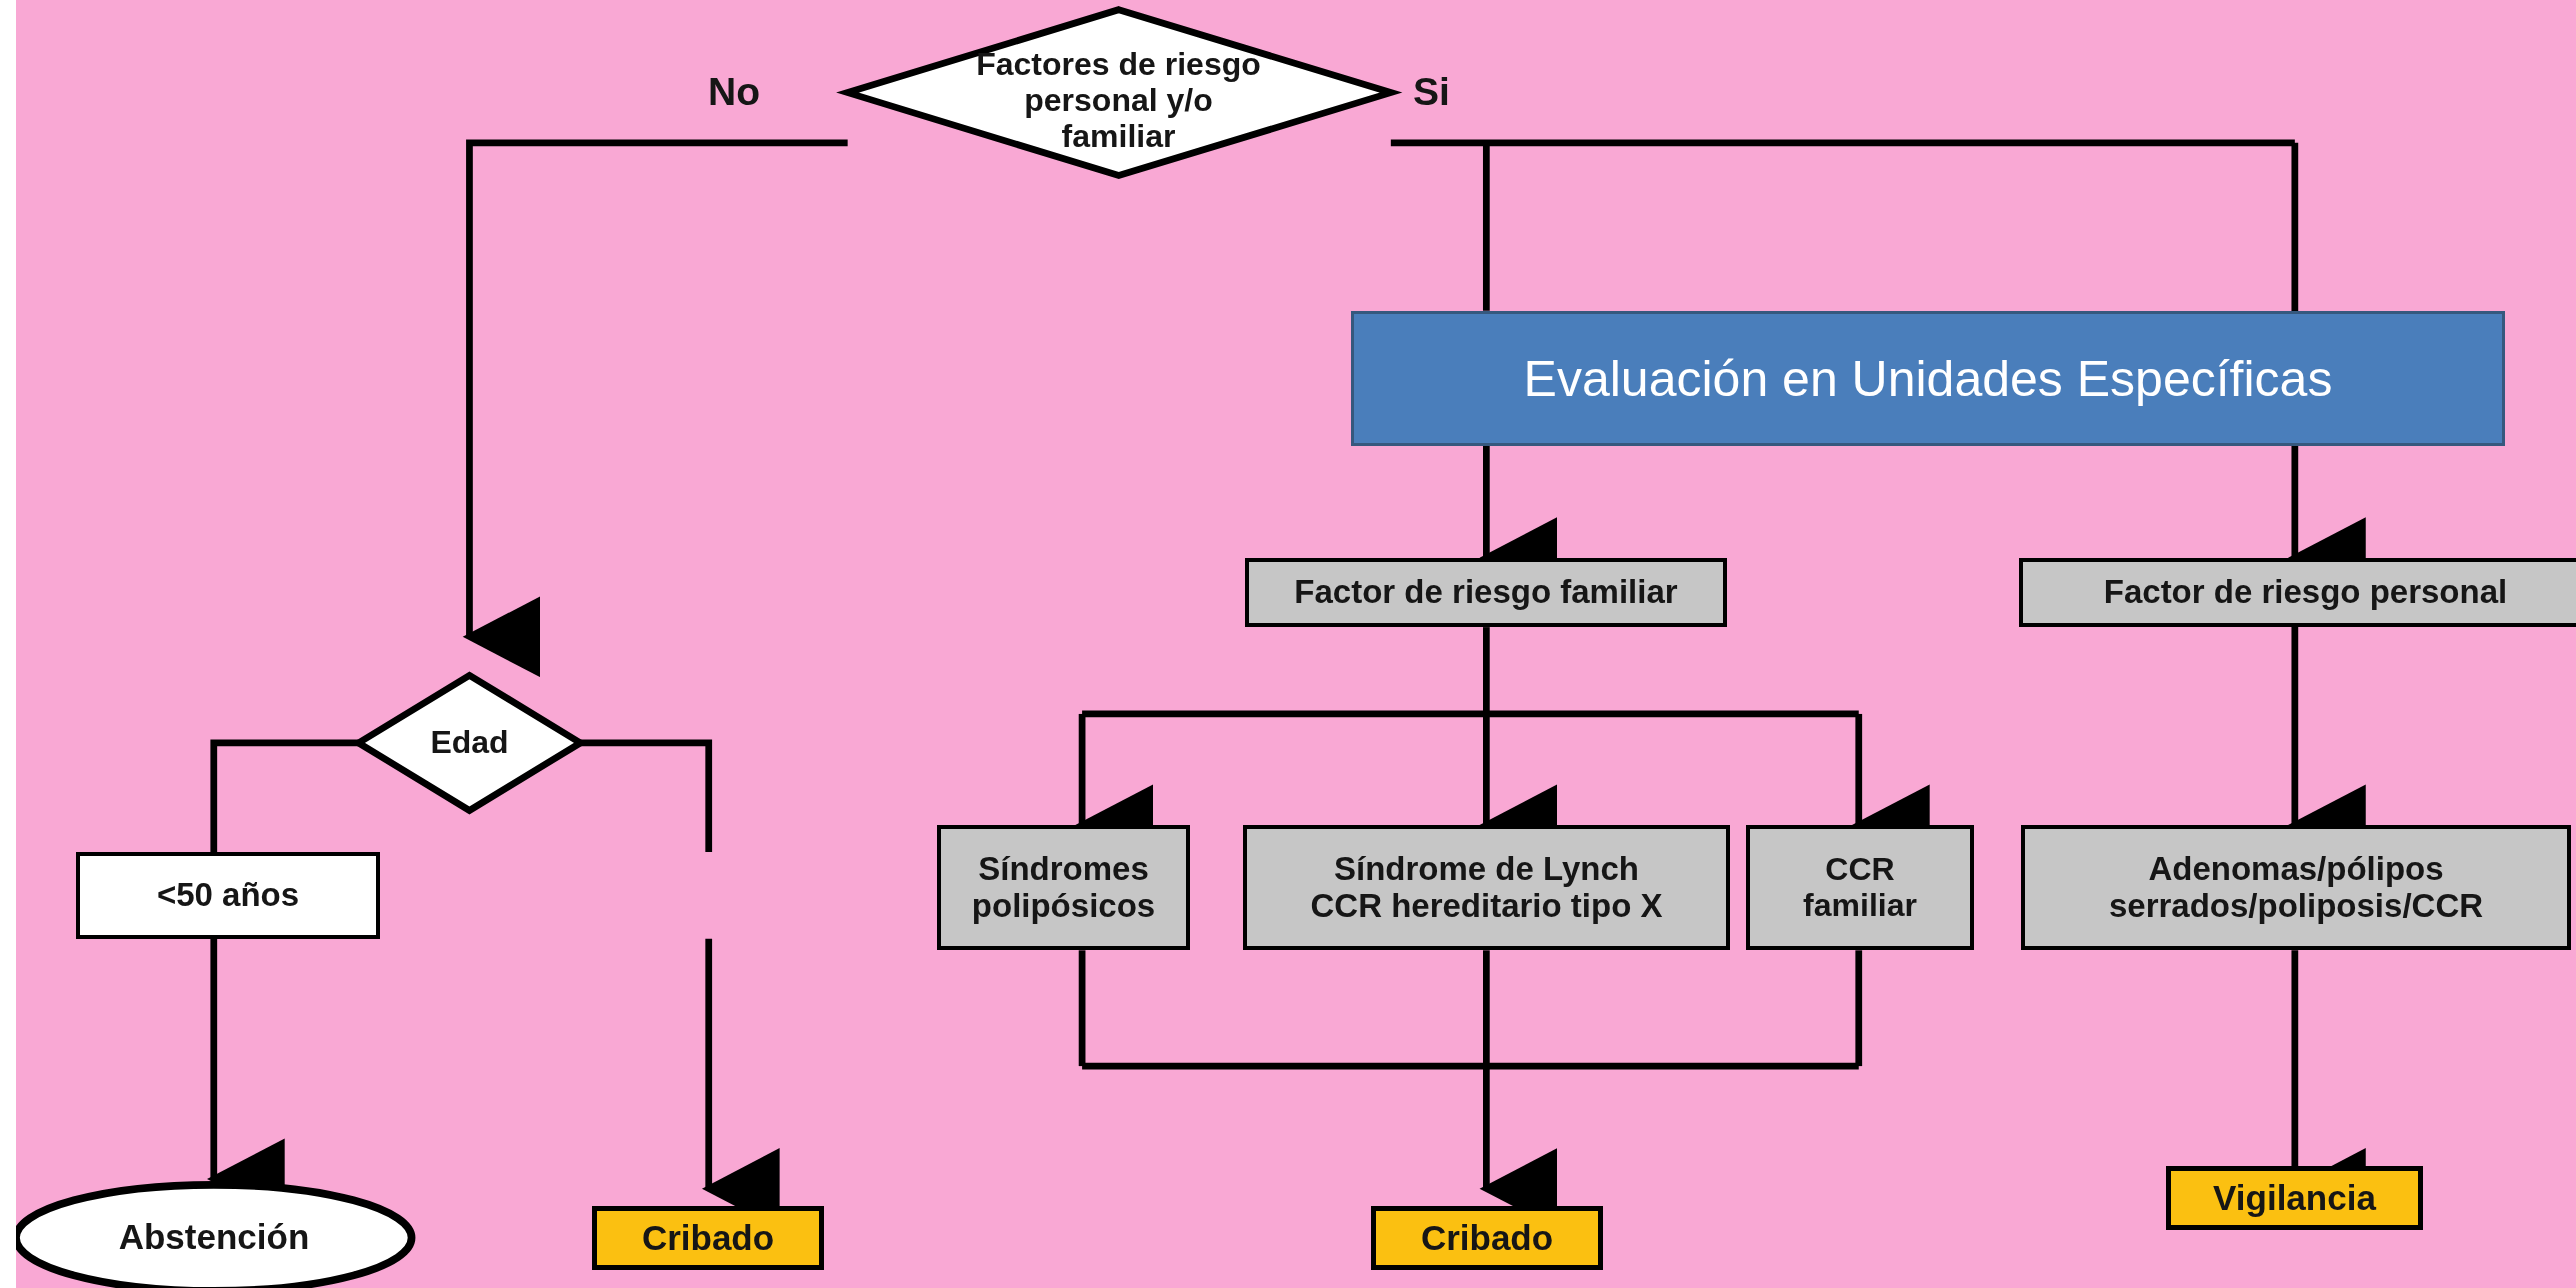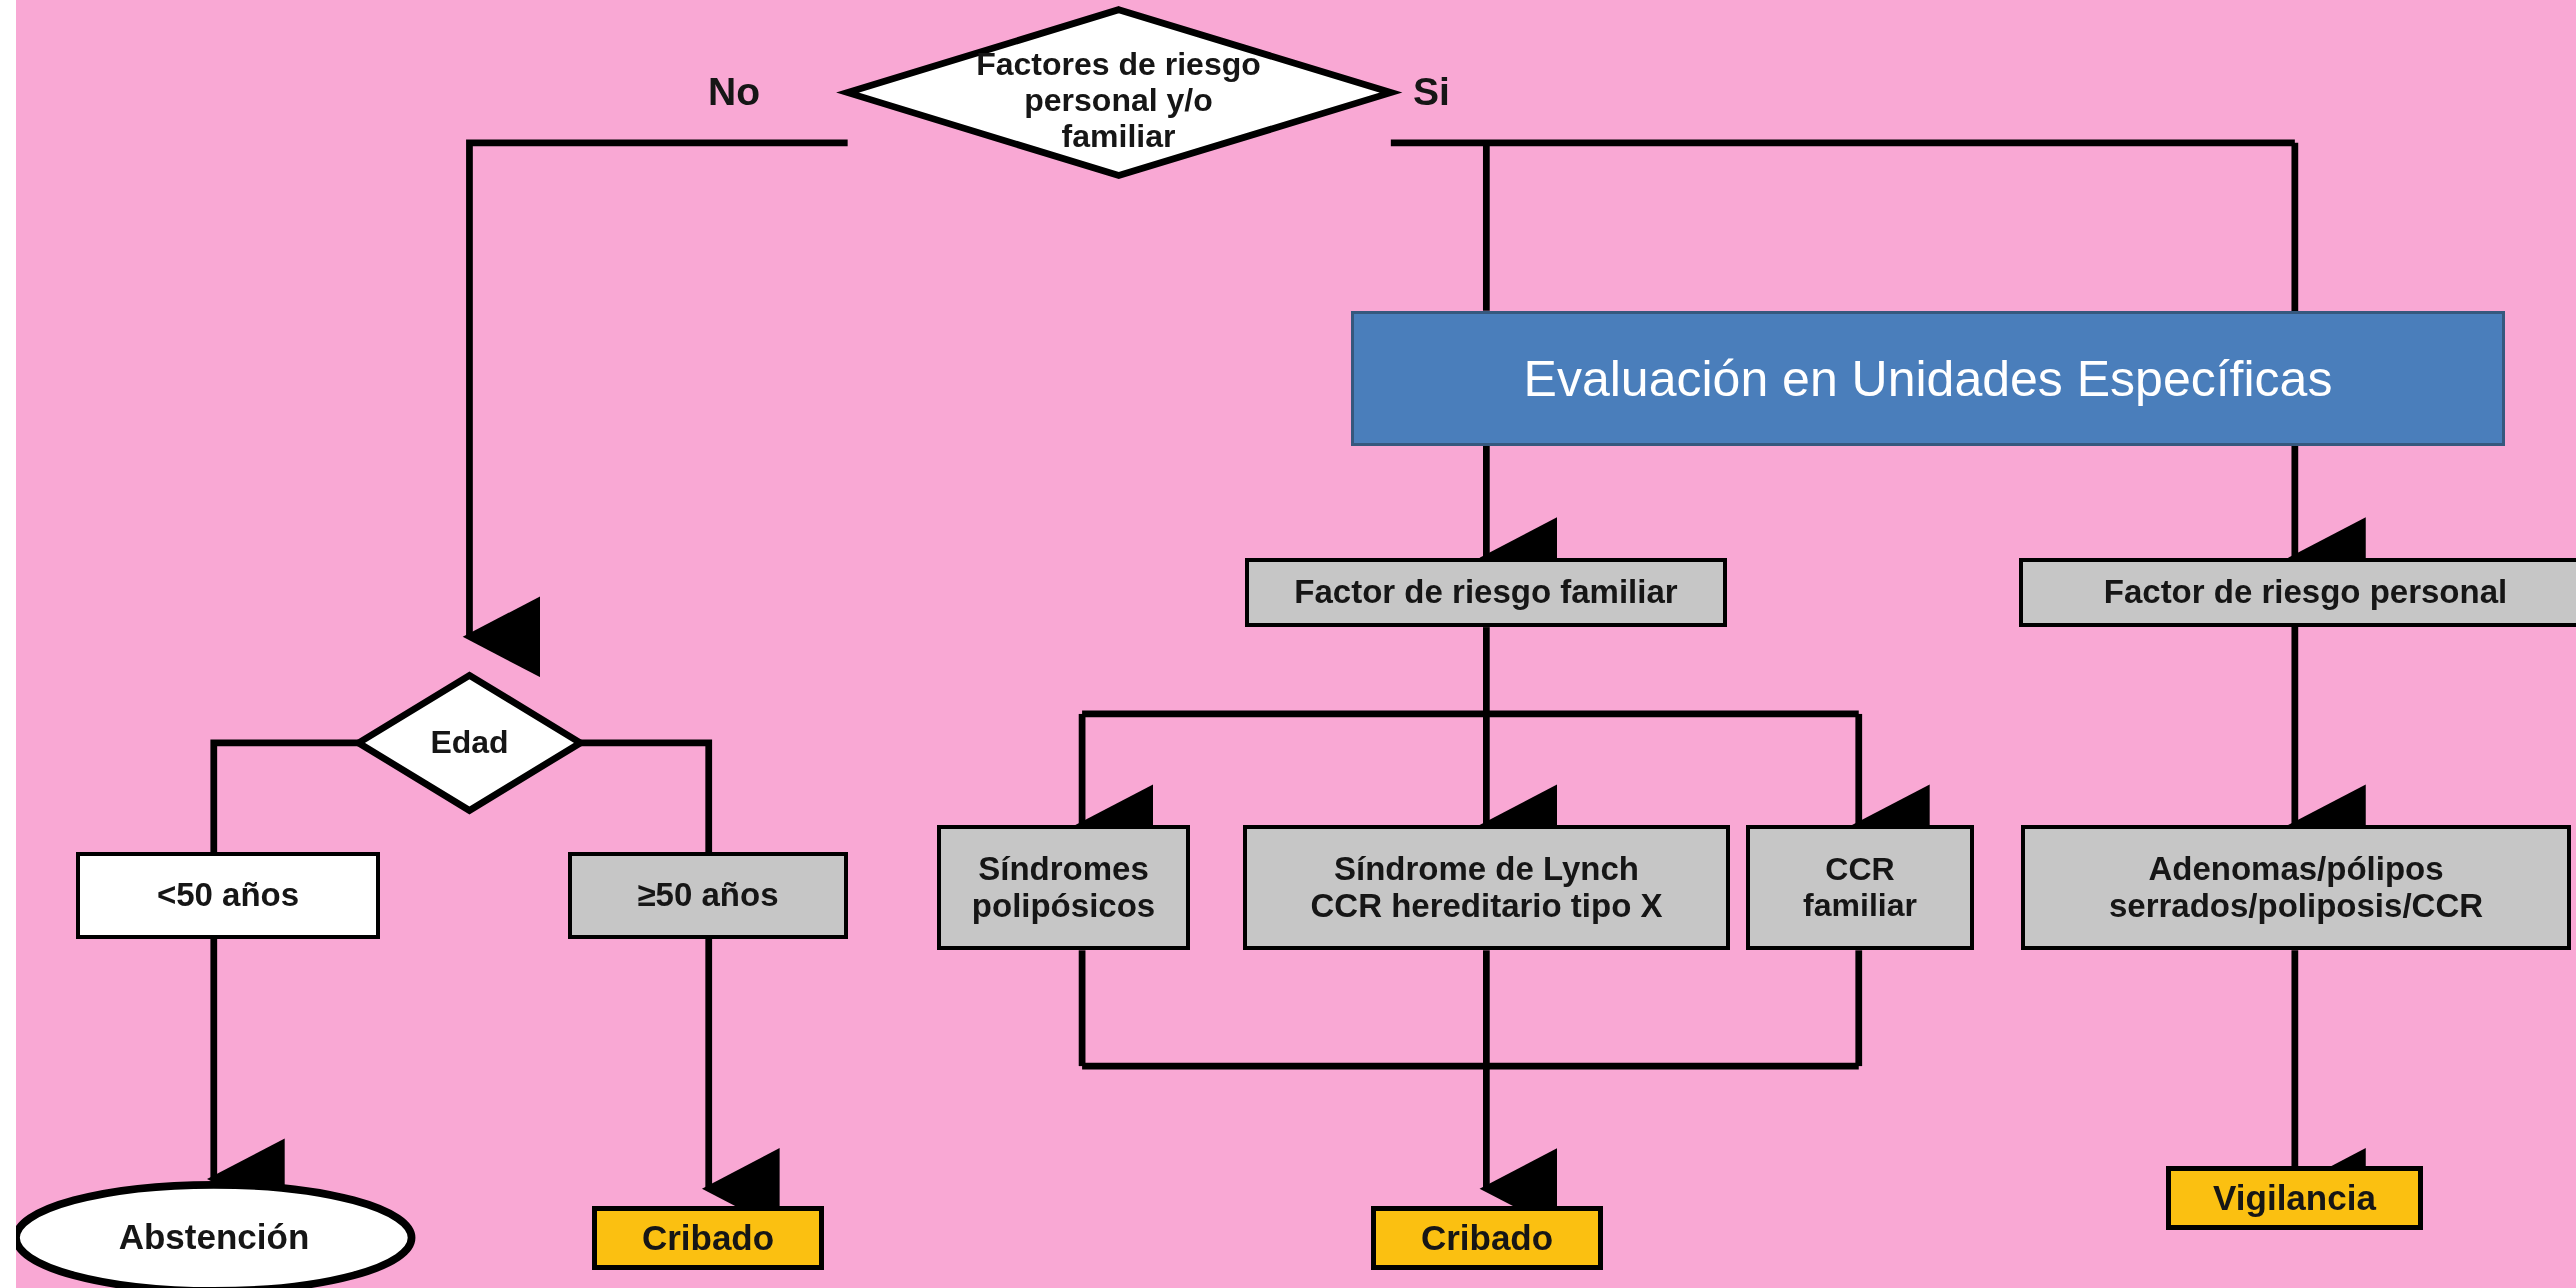"≥50 años" div.node { html: <div> <span>≥50 años</span> </div> -> none }
